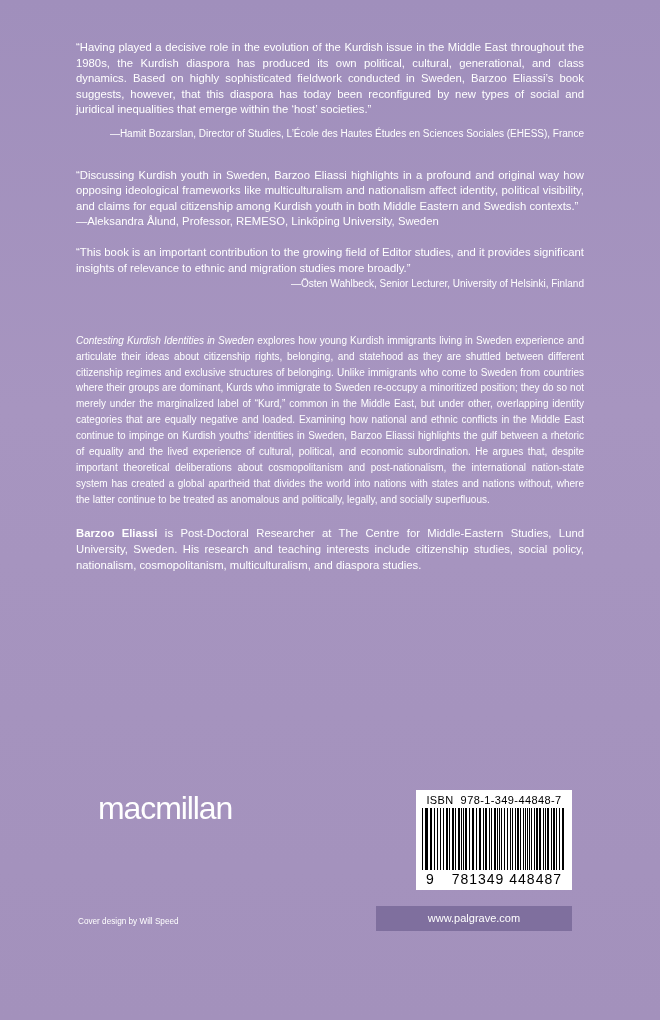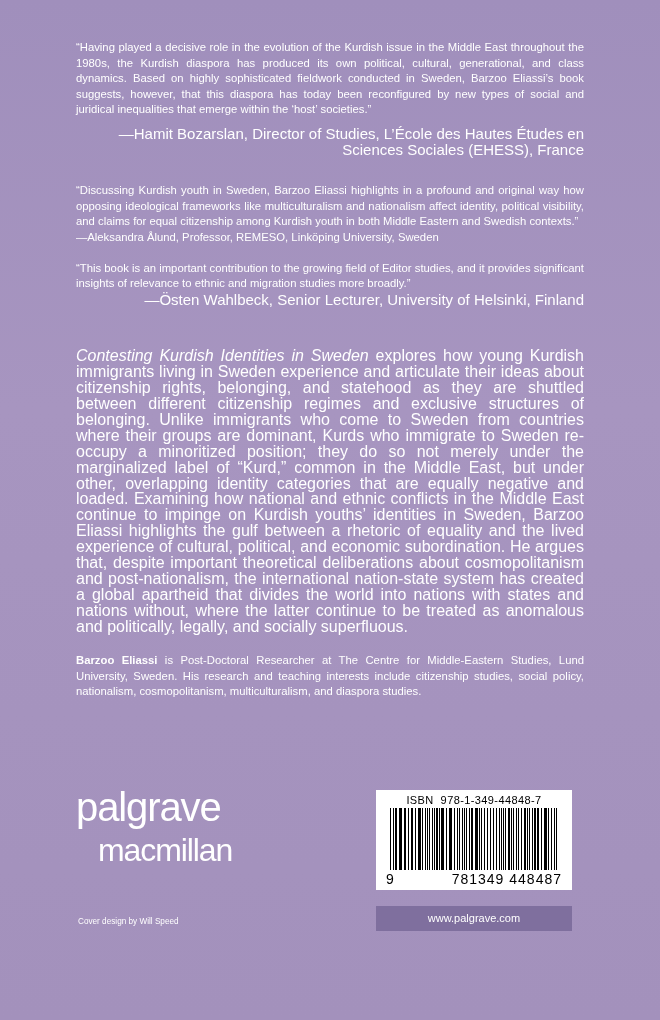"—Hamit Bozarslan, Director of Studies," .attrib { font-size: 15px -> 10px }
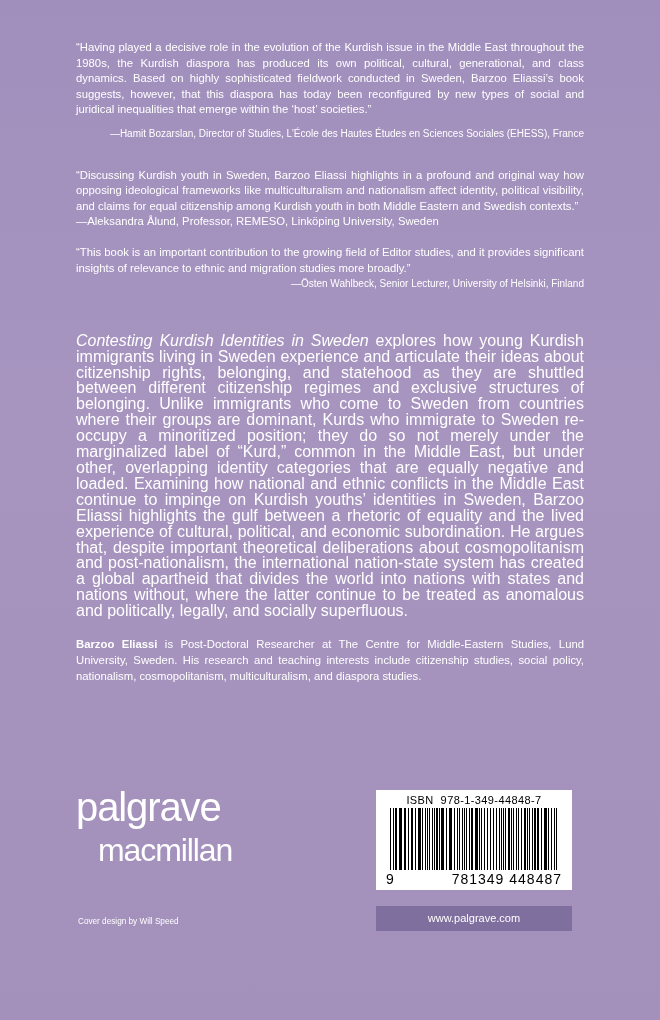"Contesting Kurdish Identities in Sweden" .summary { font-size: 16px -> 10px }
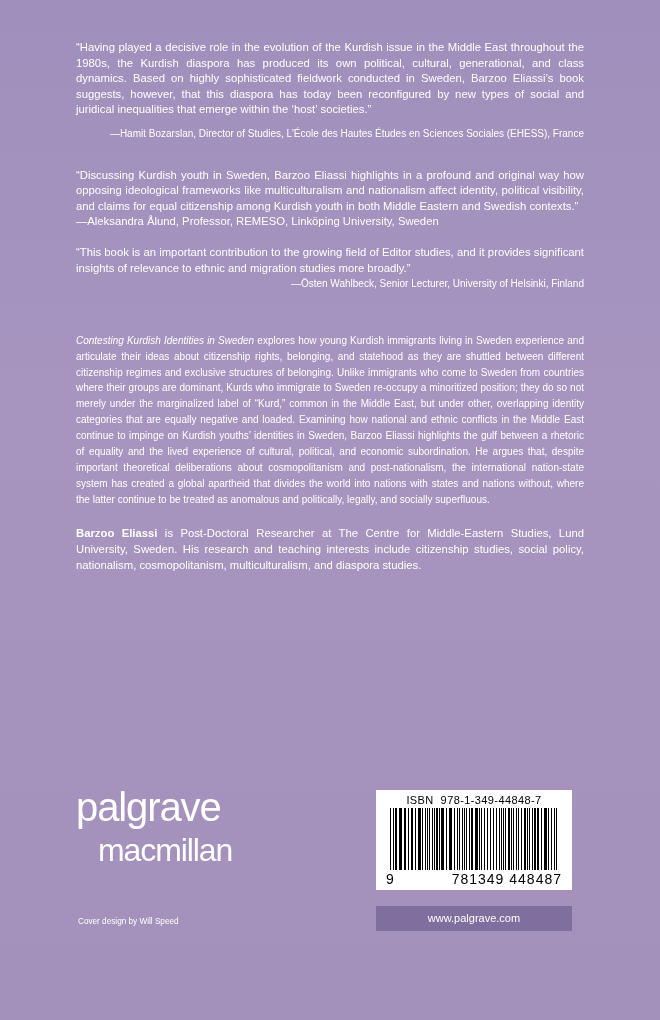"palgrave" div.logo-1 { html: <div>palgrave</div> -> none }
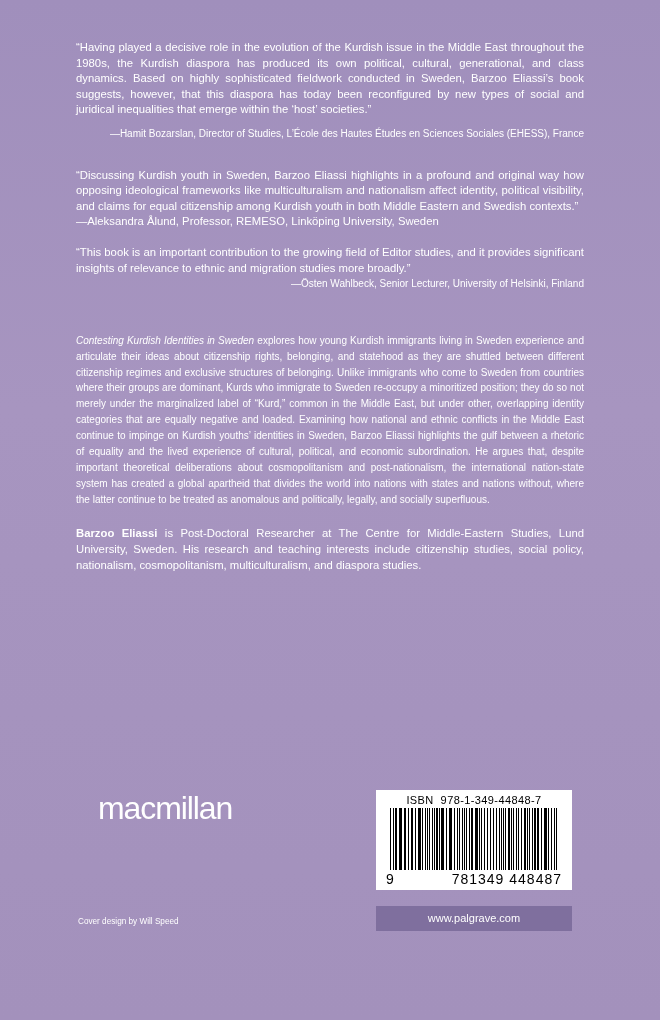"ISBN 978-1-349-44848-7" .isbn-block { width: 196px -> 156px }
